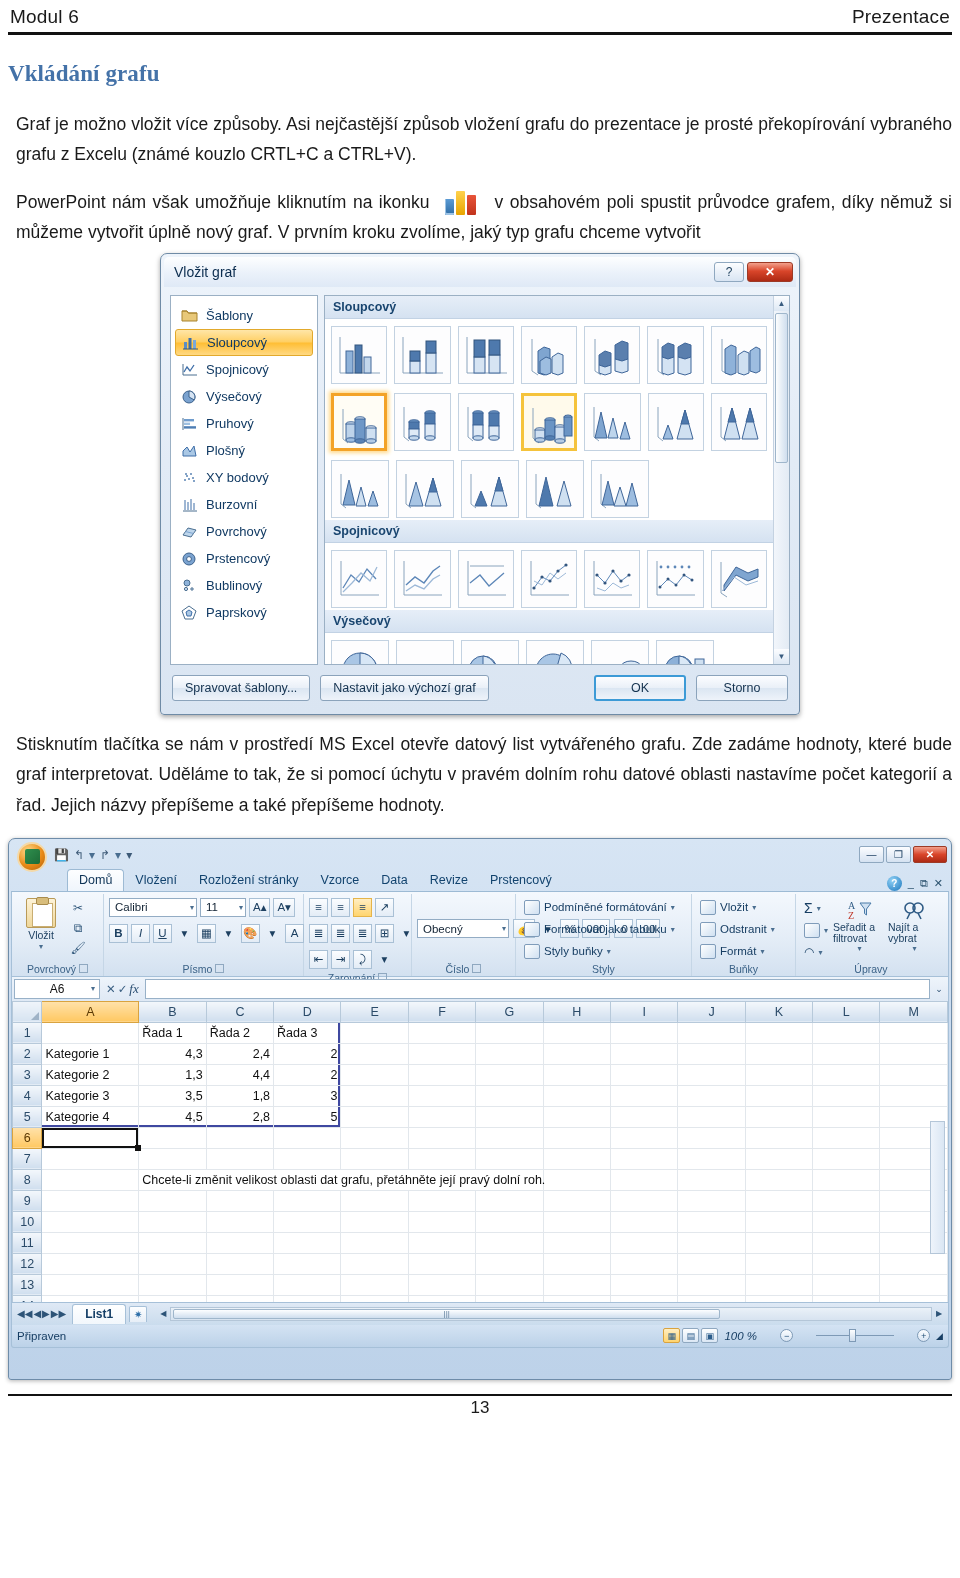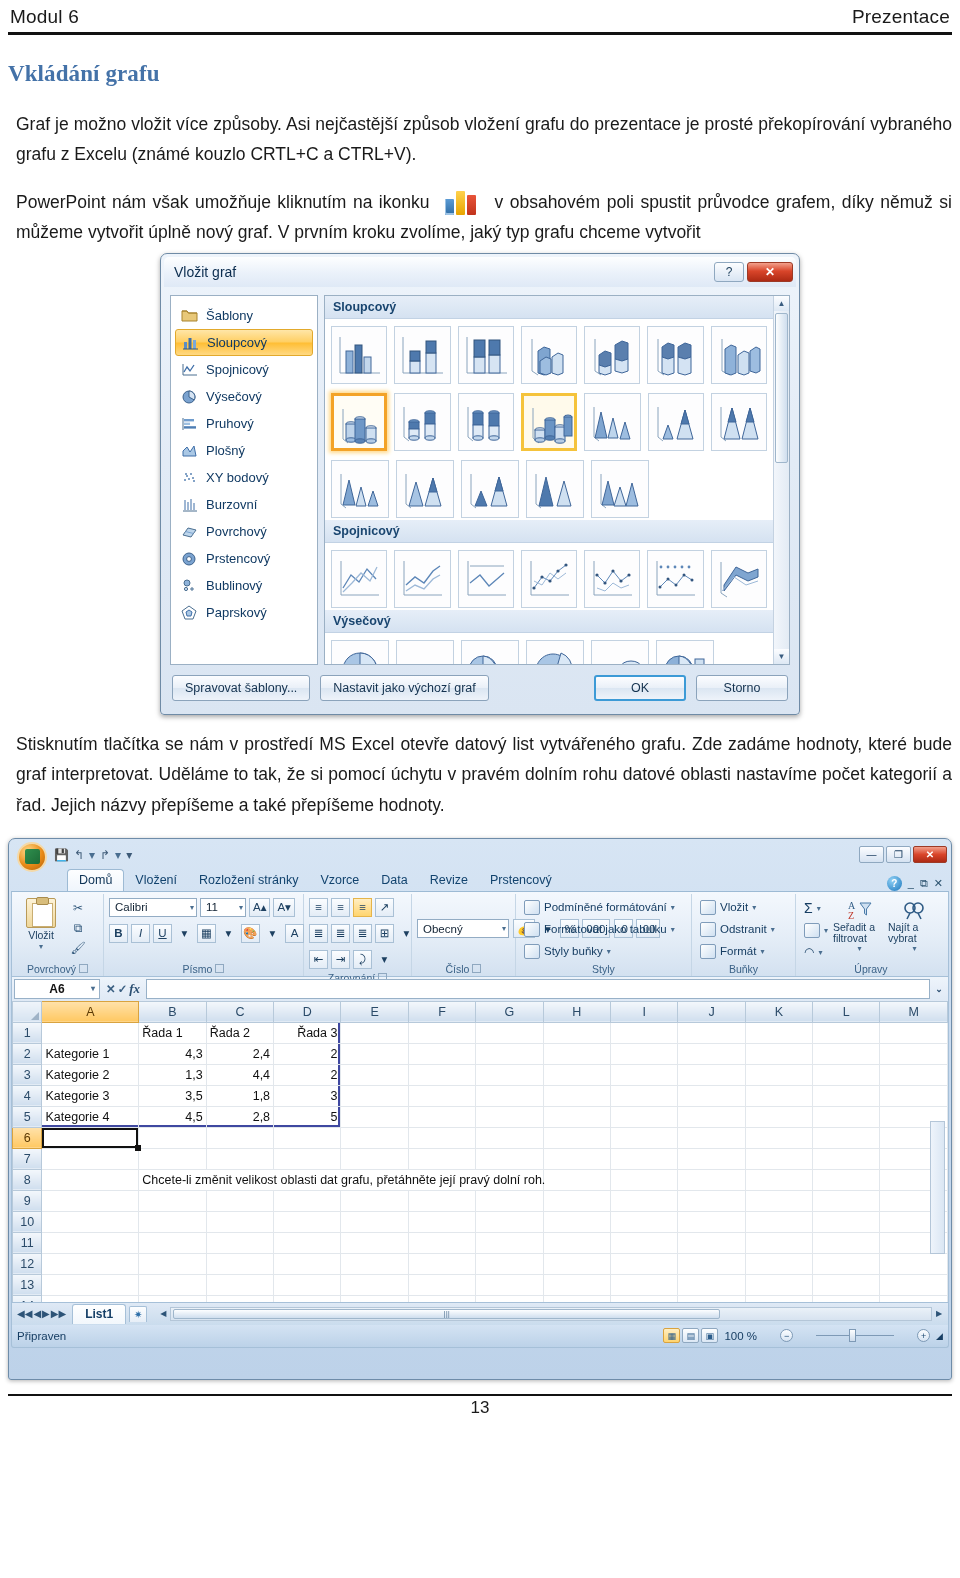"A6" .fbar { font-weight: bold -> none }
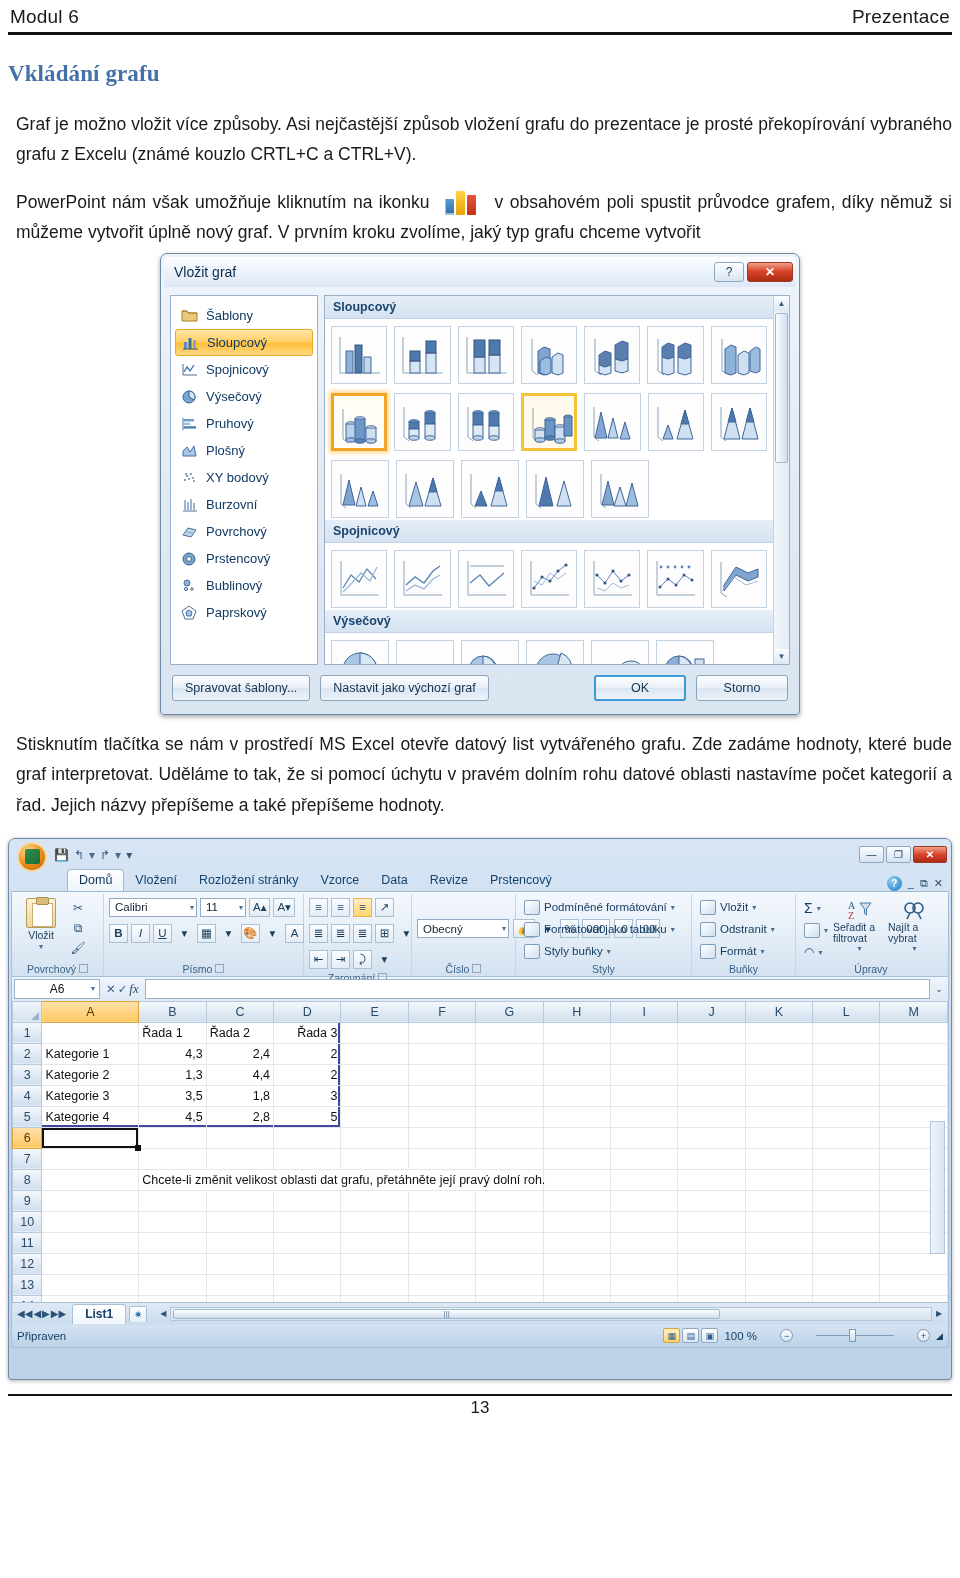"Řada 3" .rng-r { text-align: right -> none }
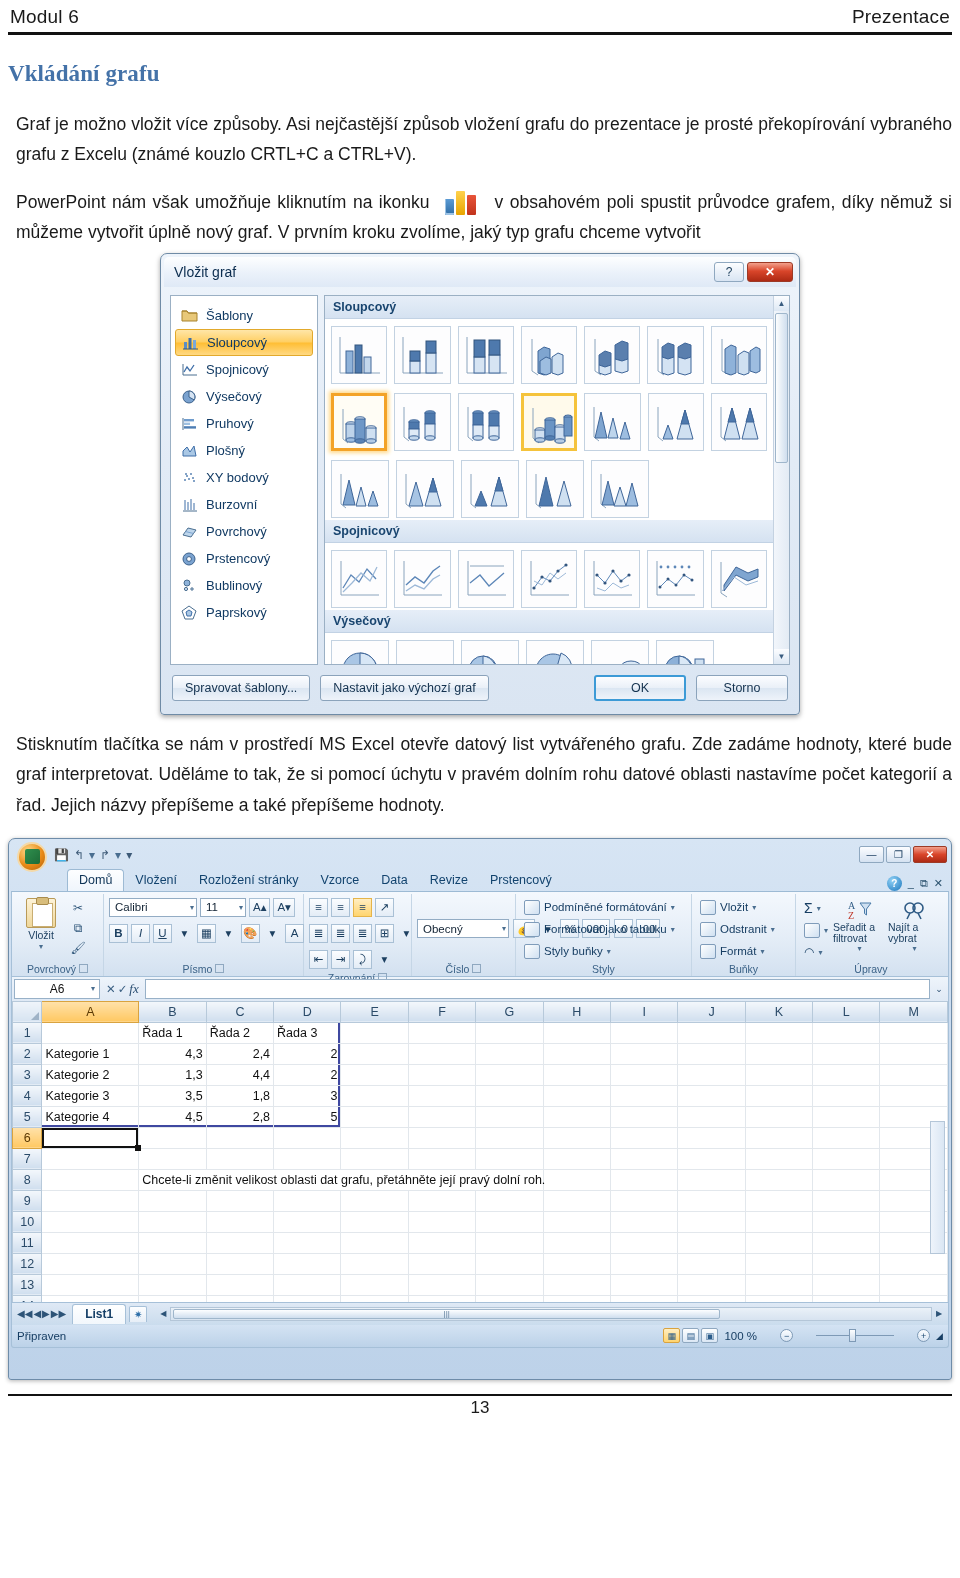"100 %" .zoomwrap { font-style: none -> italic }
